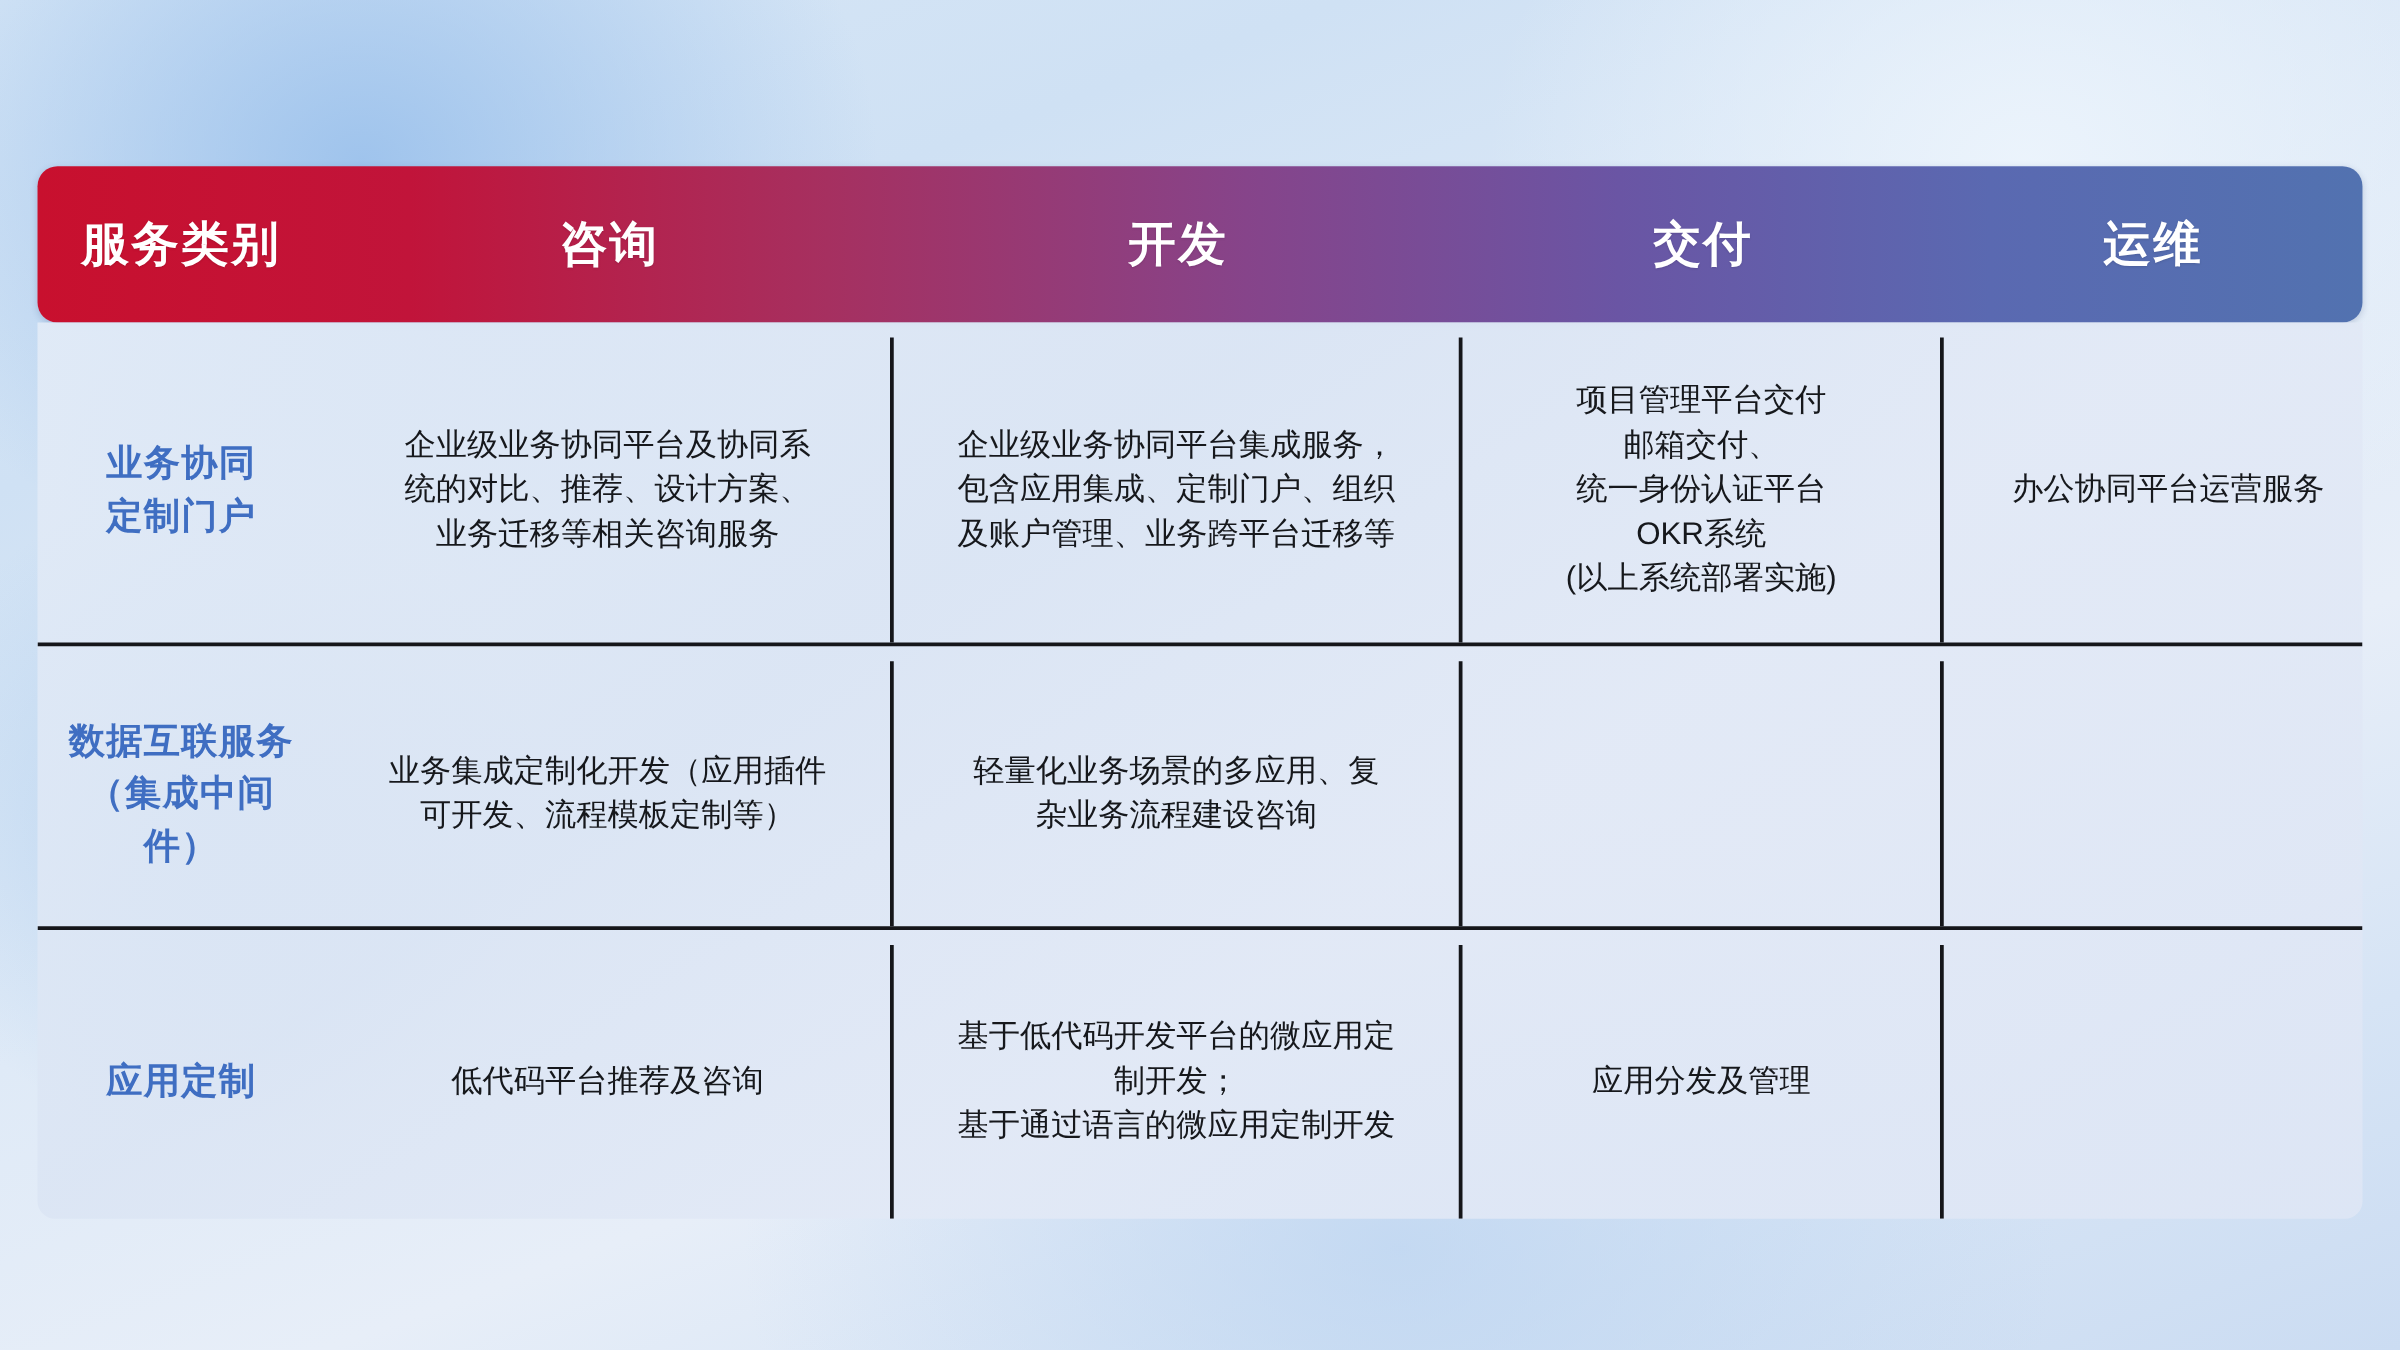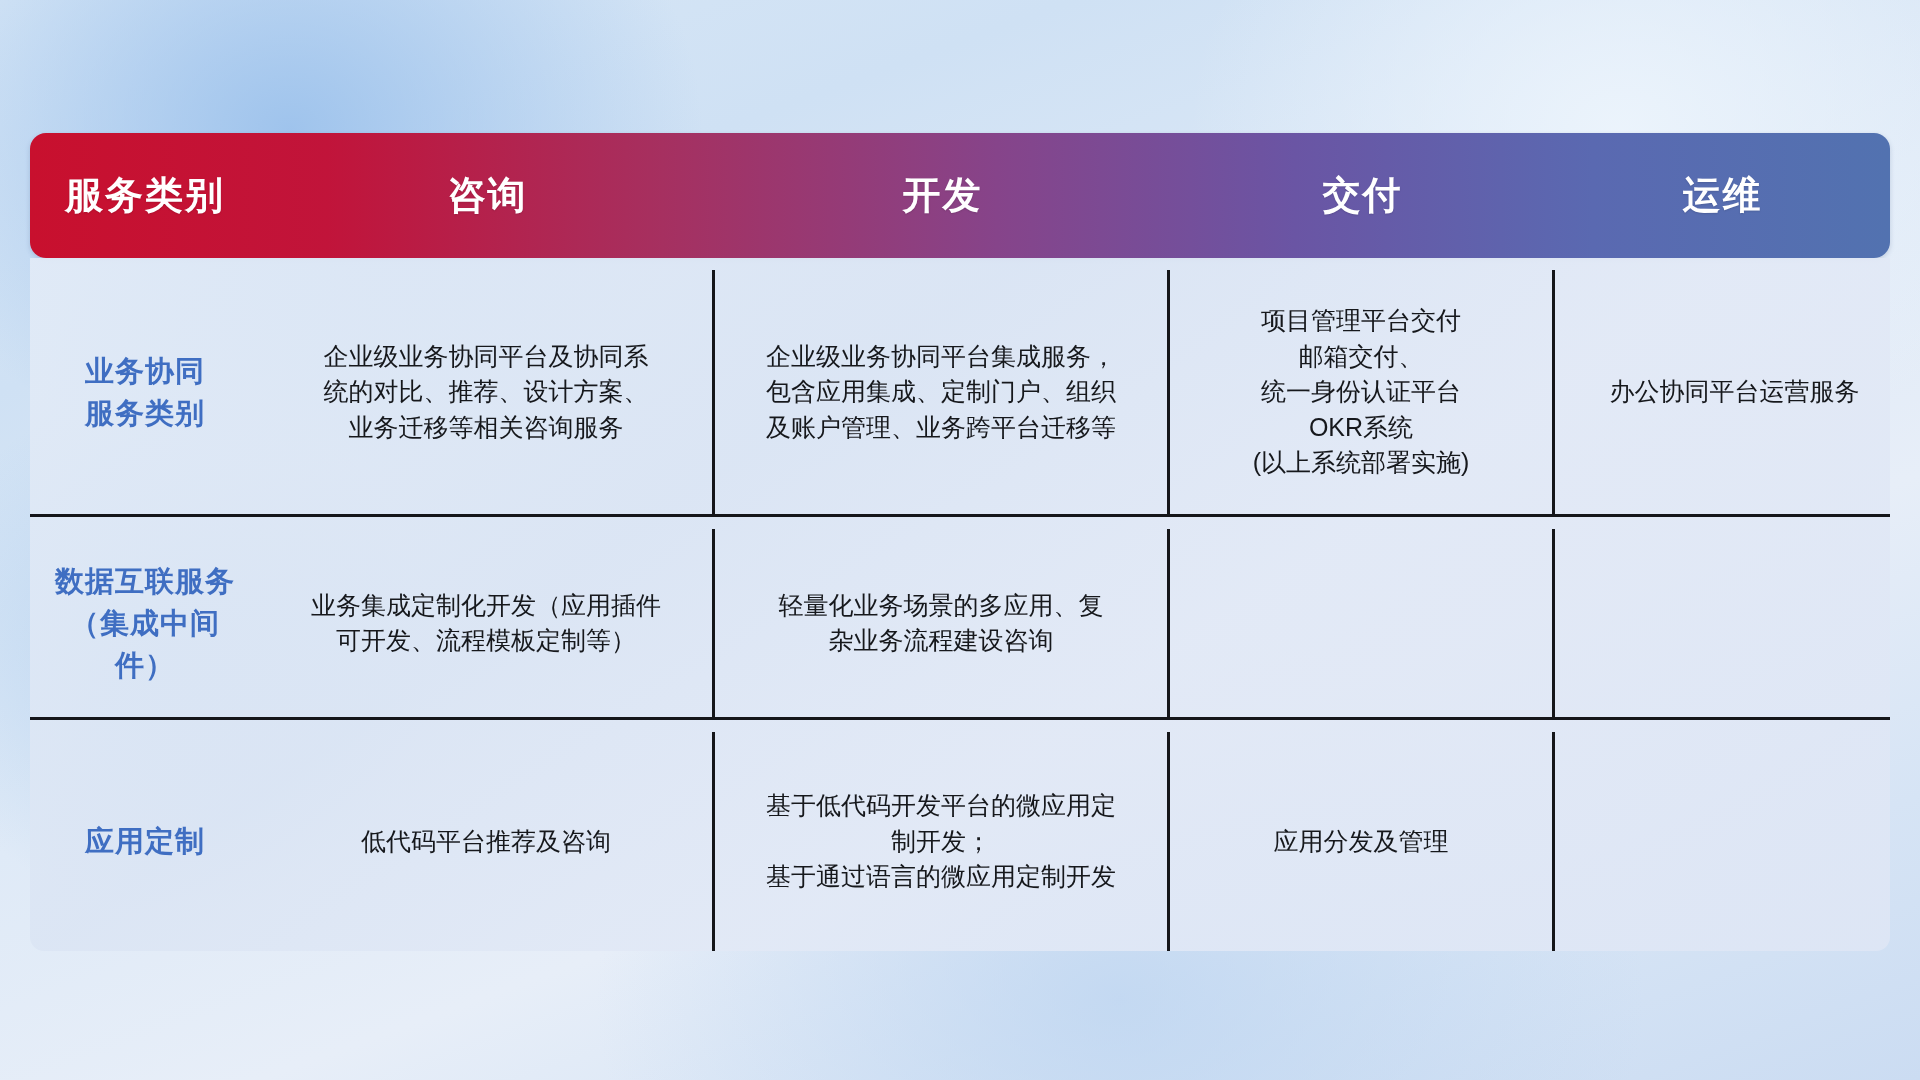"业务协同" div.body-cell { text: 服务类别 -> 定制门户 }
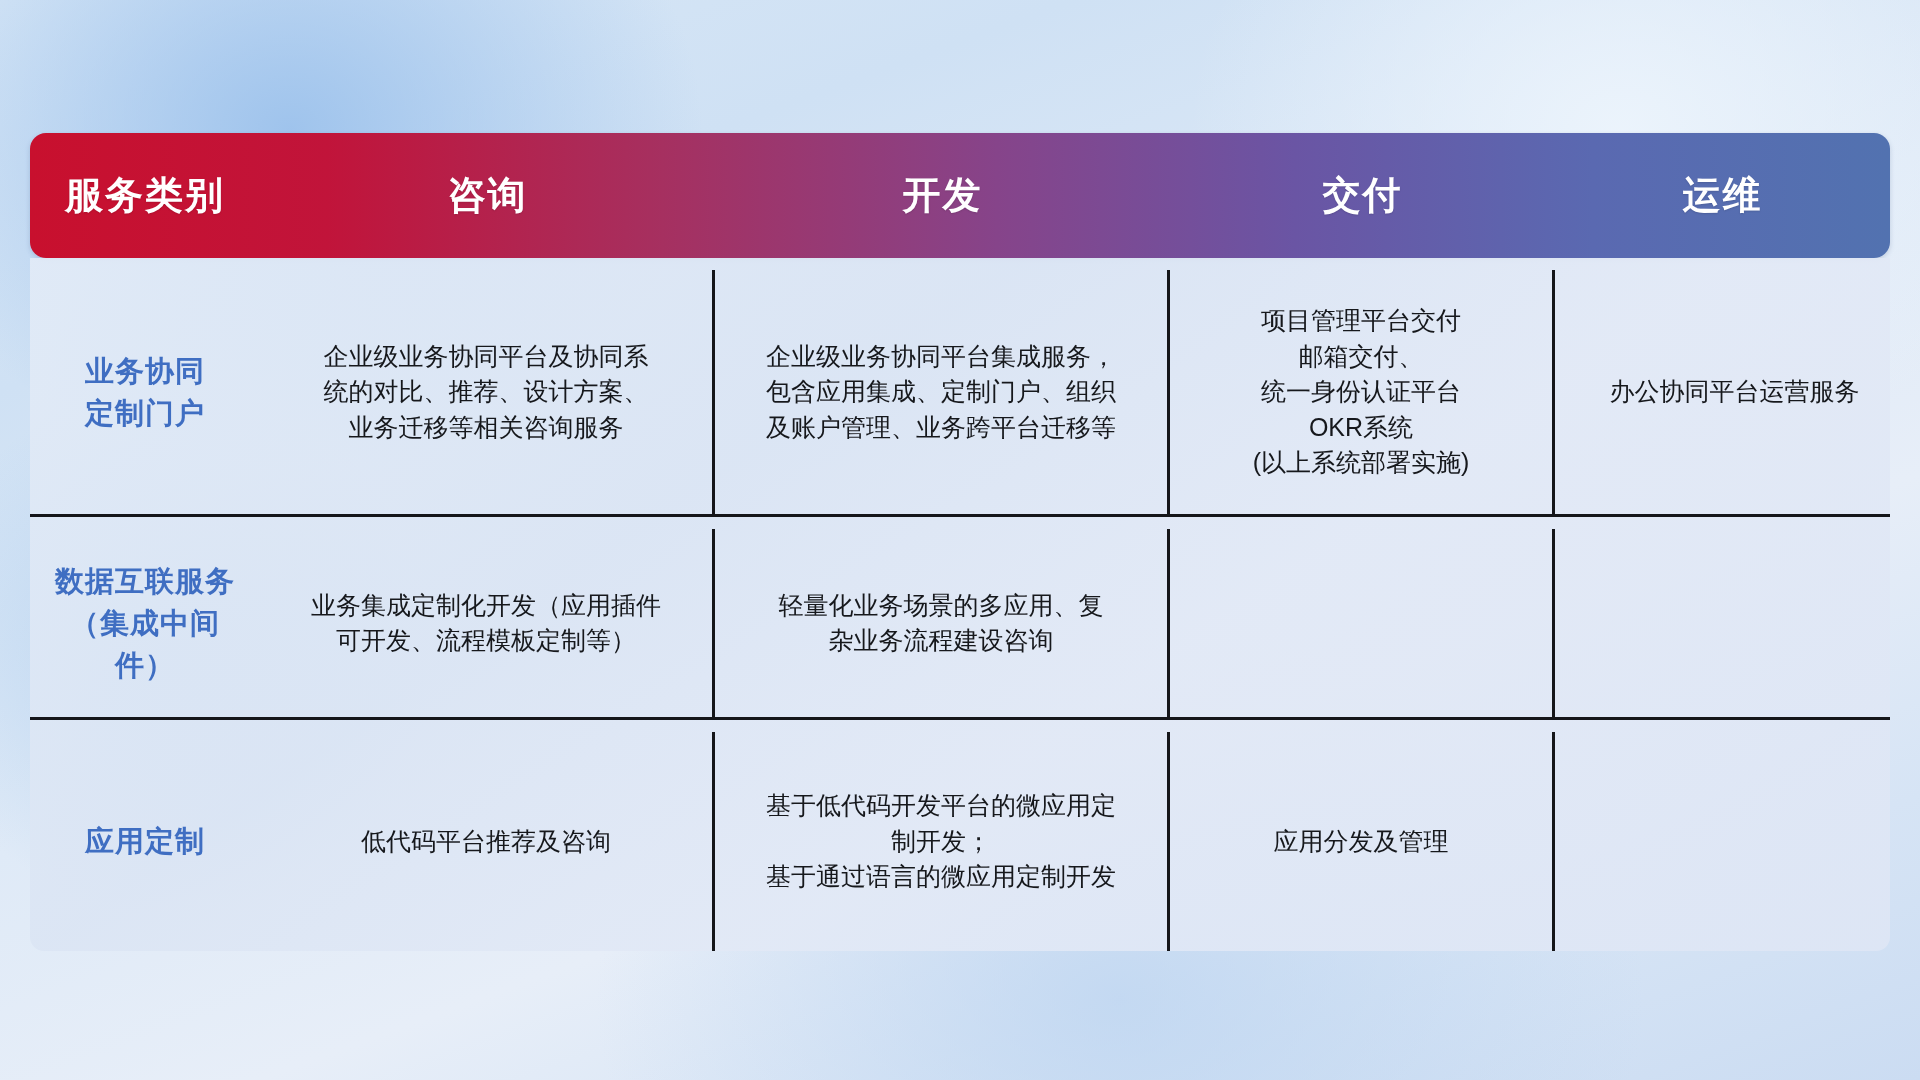"数据互联服务" .row-h2 { height: 203px -> 227px }
